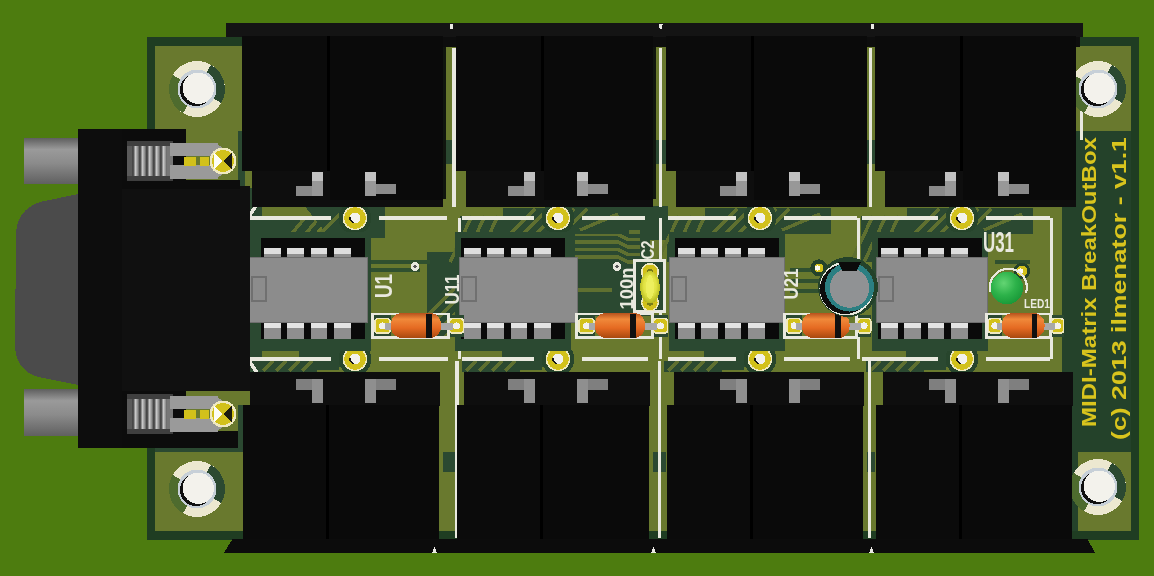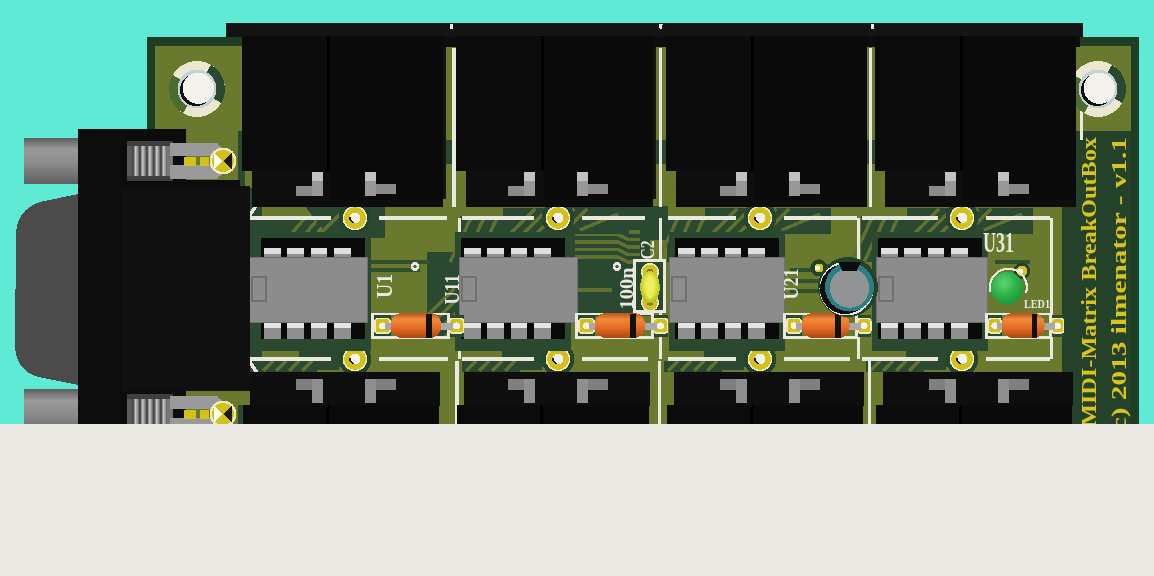"U31" #stage { background: #5eead4 -> #4d7c0f; font-family: Liberation Serif, serif -> Liberation Sans, sans-serif; height: 424px -> 576px }
